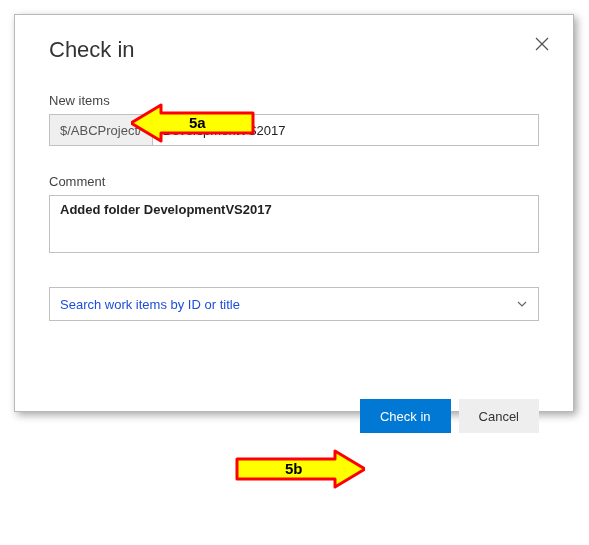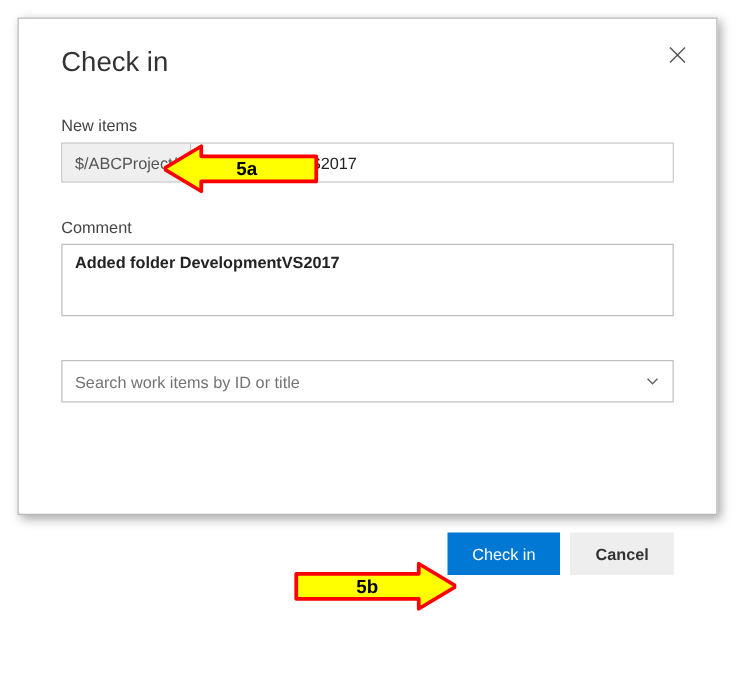"5a" .annot-5a { top: 100px -> 88px }
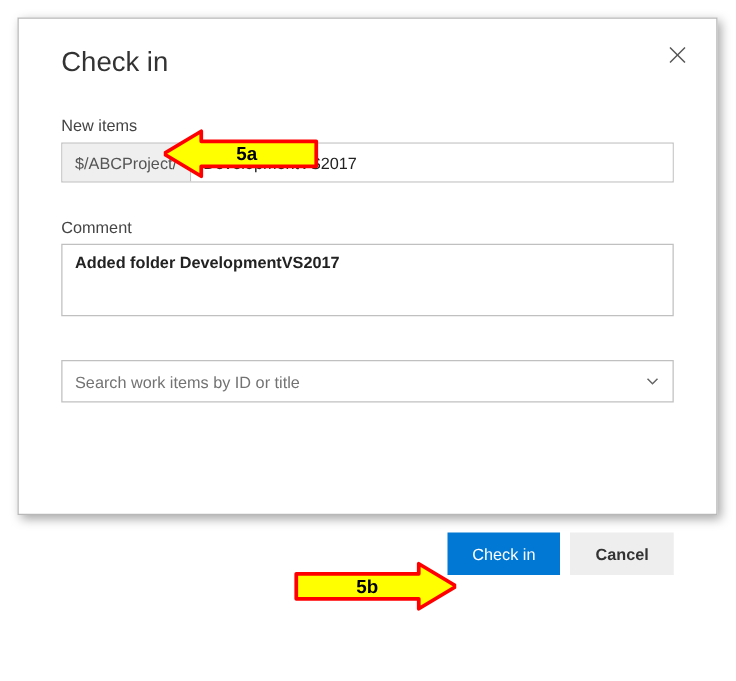"Search work items by ID" .dropdown { color: #737373 -> #1d4ed8; margin-bottom: 104px -> 78px }
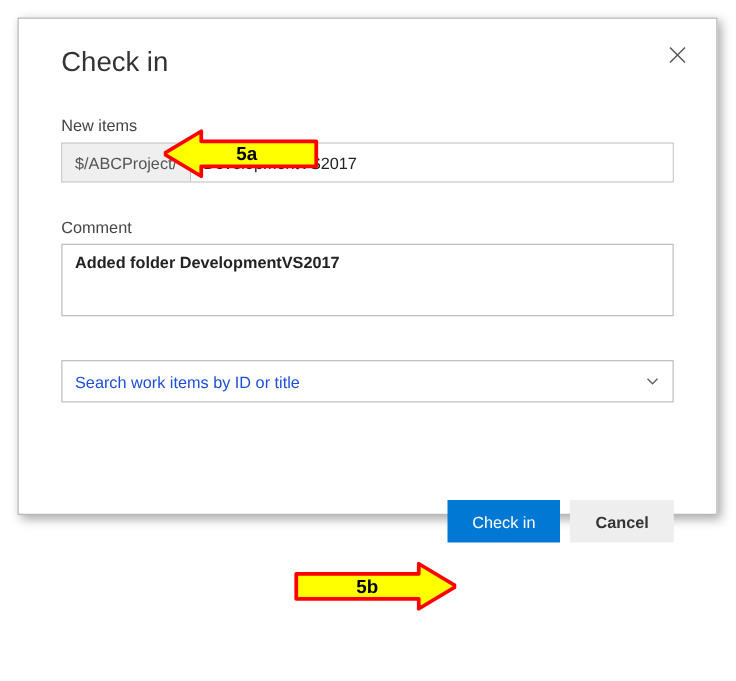"Cancel" .btn-secondary { font-weight: bold -> none }
